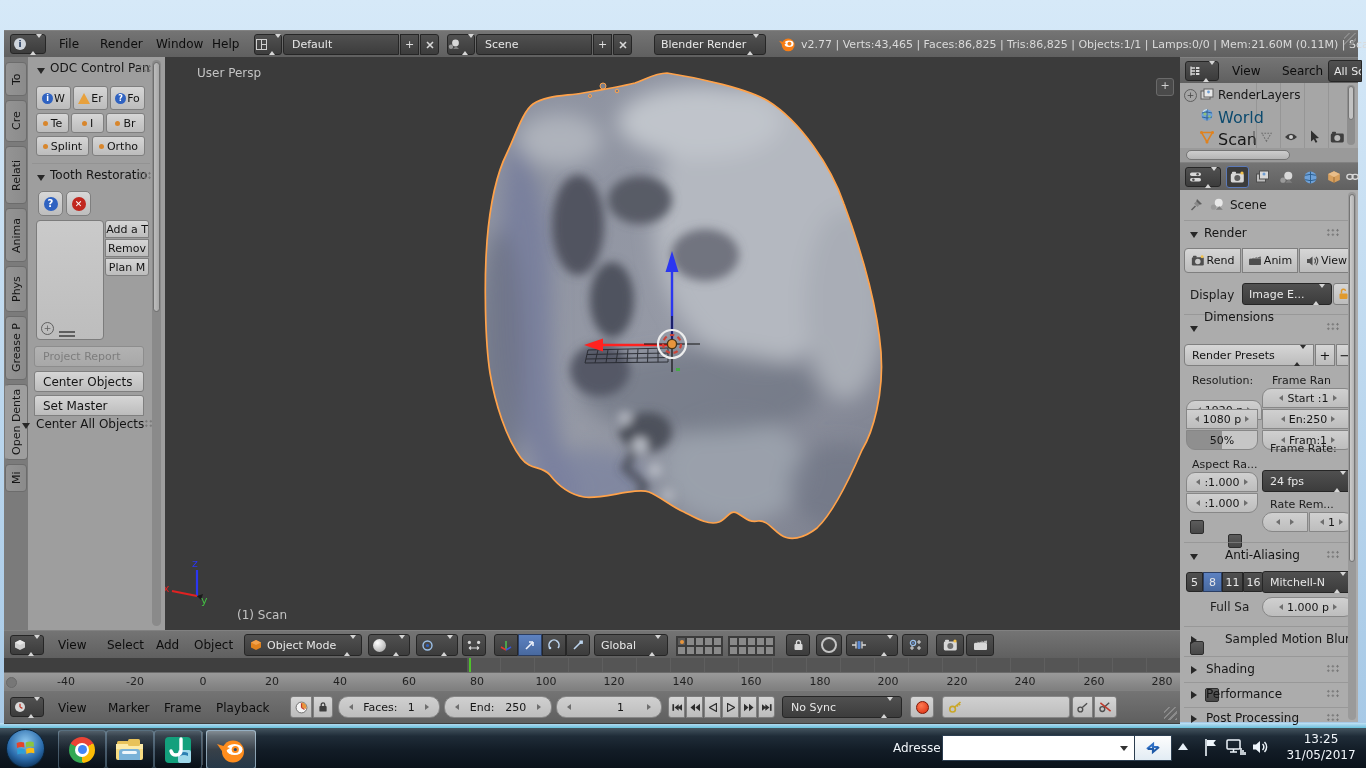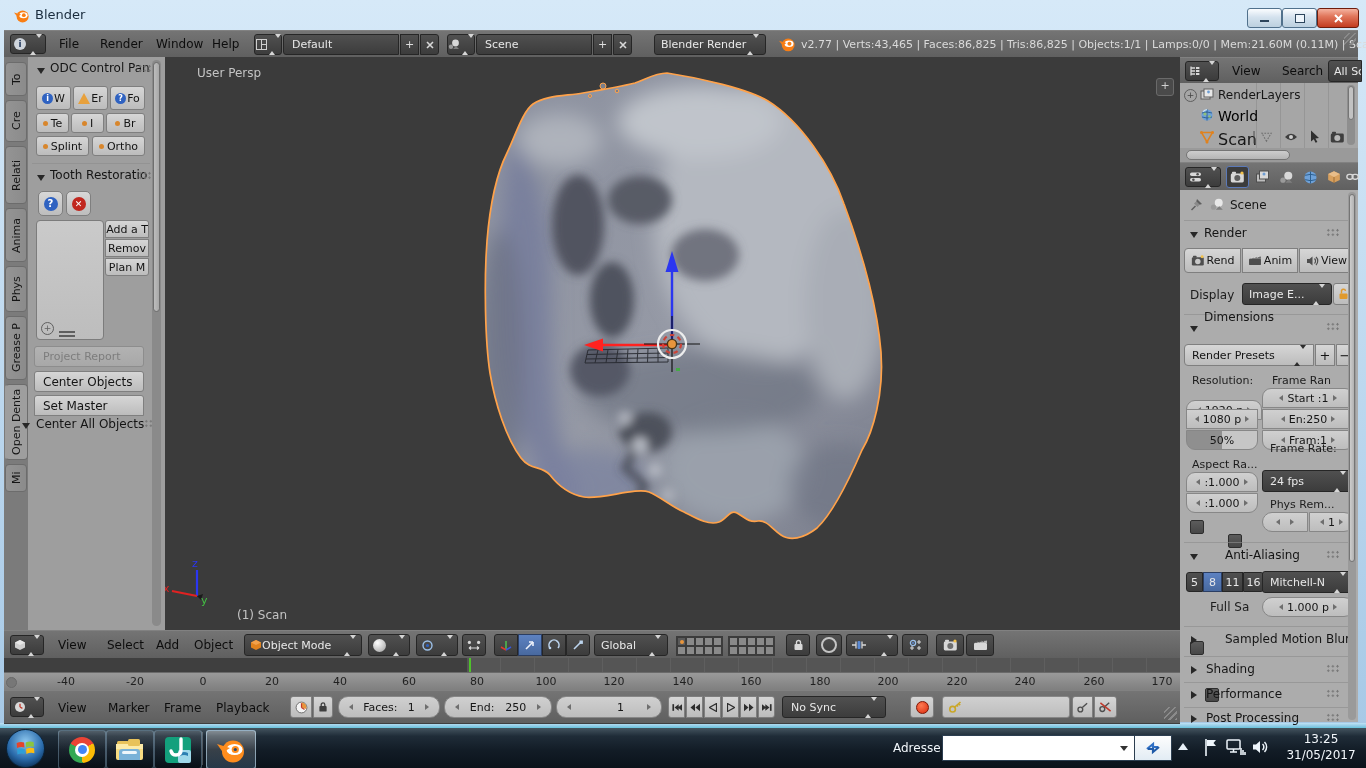"Blender" div.abs { html: <div> <svg> <circle></circle> <ellipse></ellipse> <circle></circle> <path></path> </svg> <span>Blender</span> <div> <div></div> </div> <div> <div></div> </div> <div> <svg> <path></path> </svg> </div> </div> -> none }
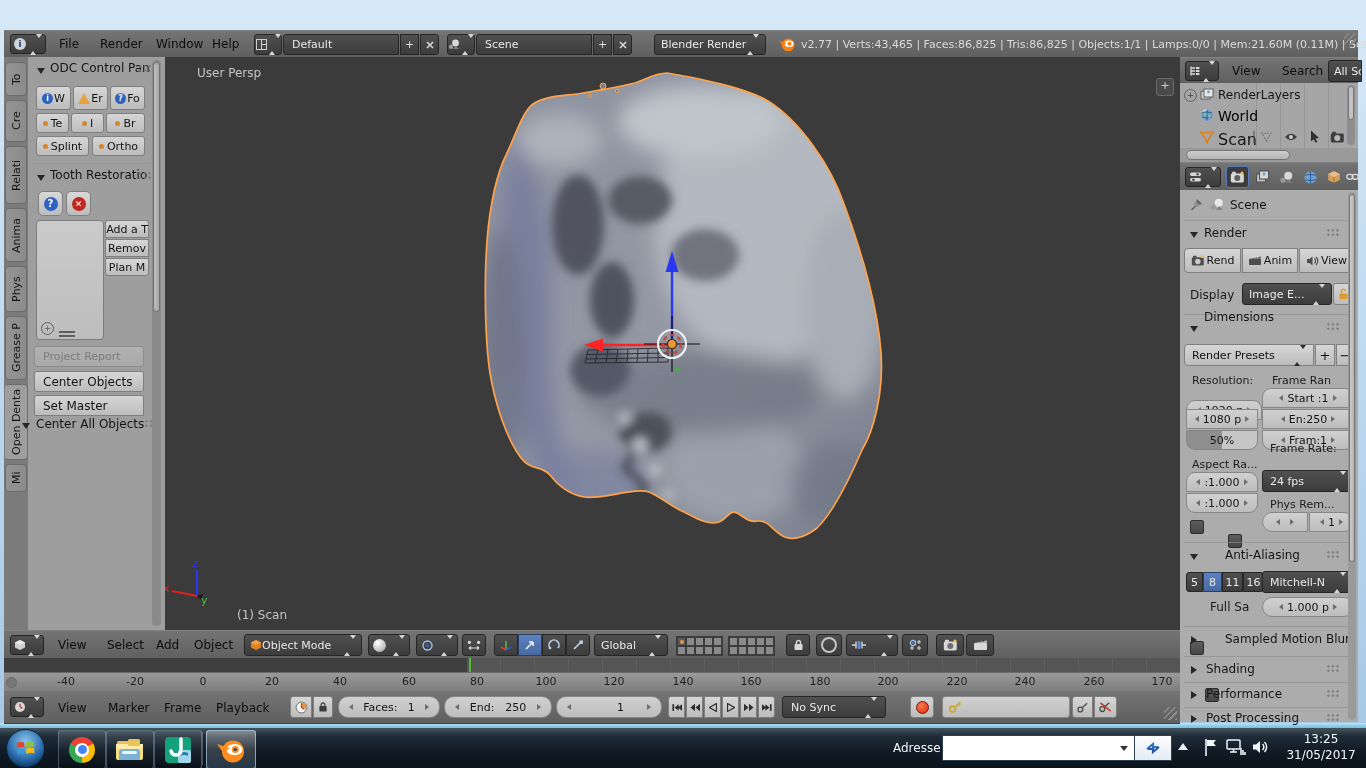"World" span.abs { color: #000000 -> #0c4a6e; font-size: 14px -> 16px }
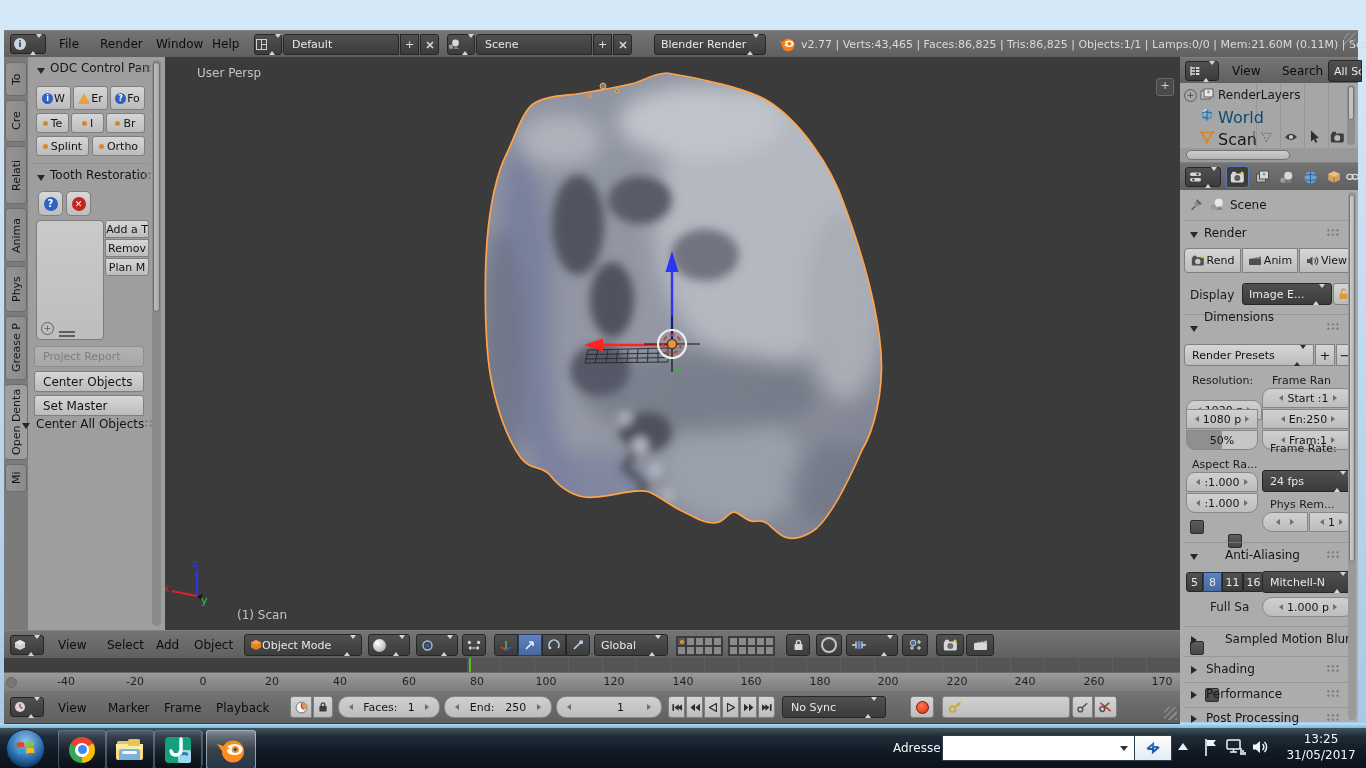"Phys Rem..." span.abs { text: Phys -> Rate }
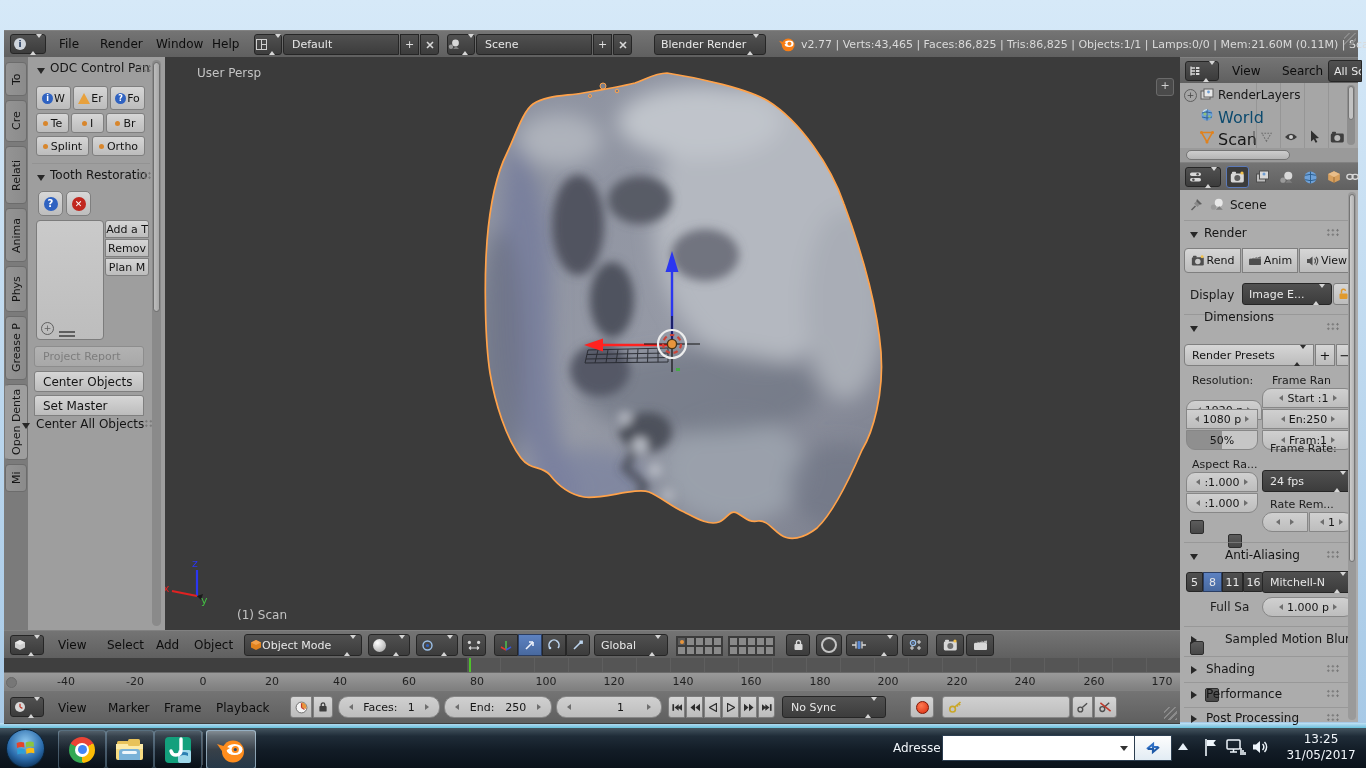"Object Mode" span { gap: none -> 5px }
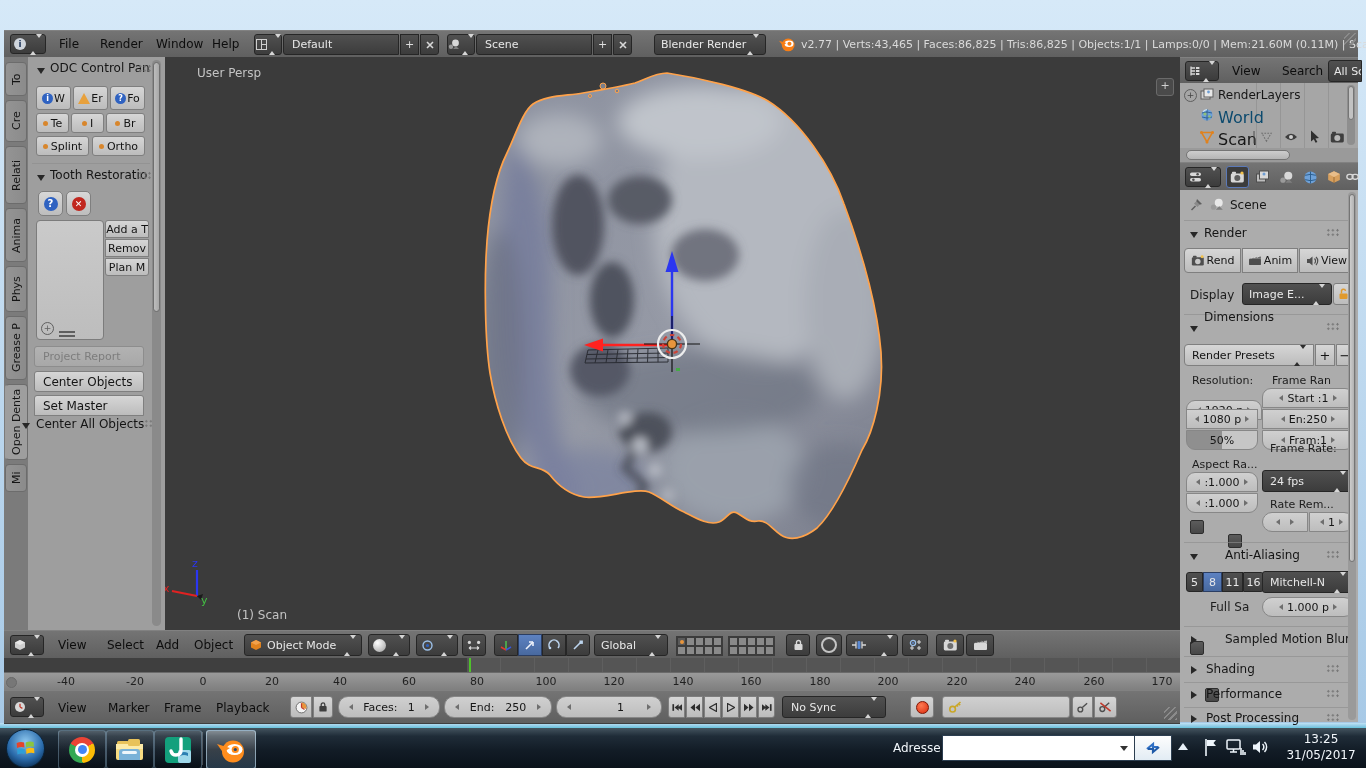"170" span.tick { text: 170 -> 280 }
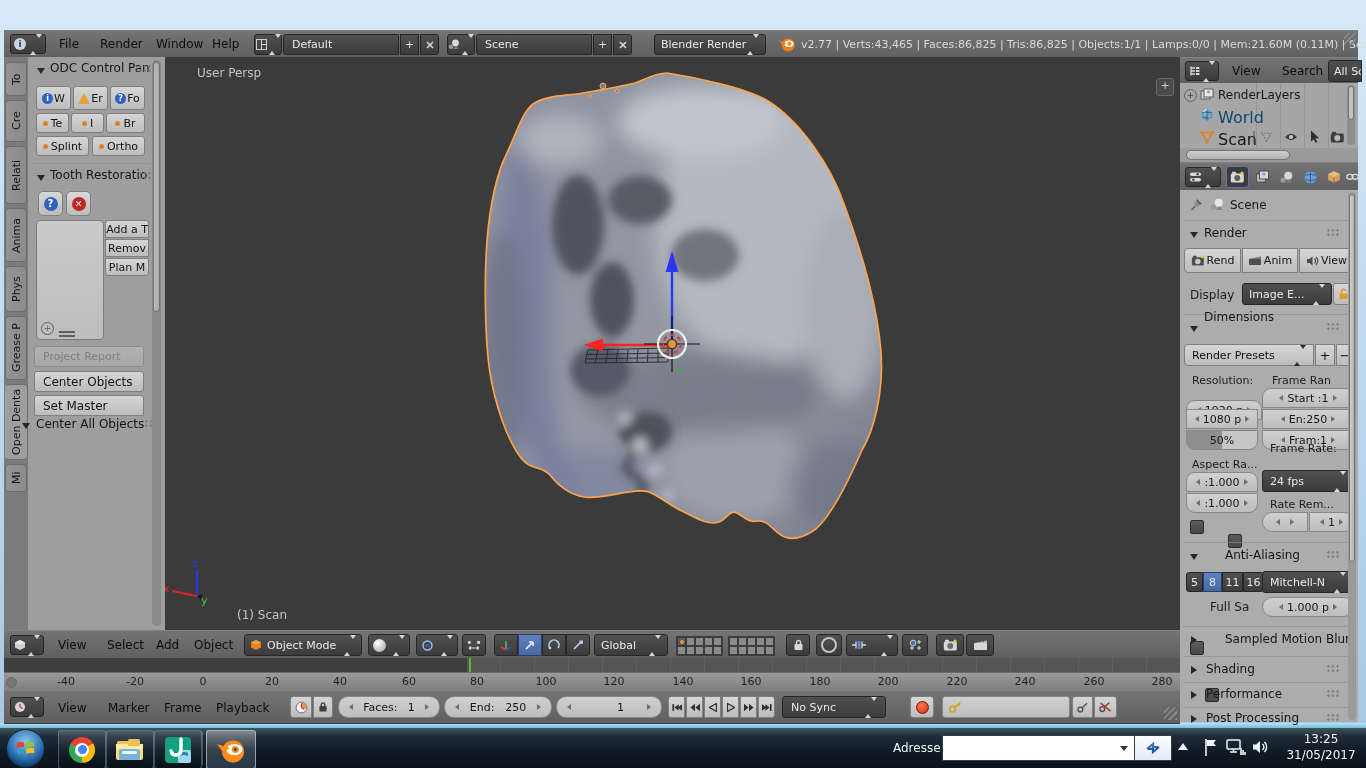"No Sync" div.abs { width: 104px -> 120px }
